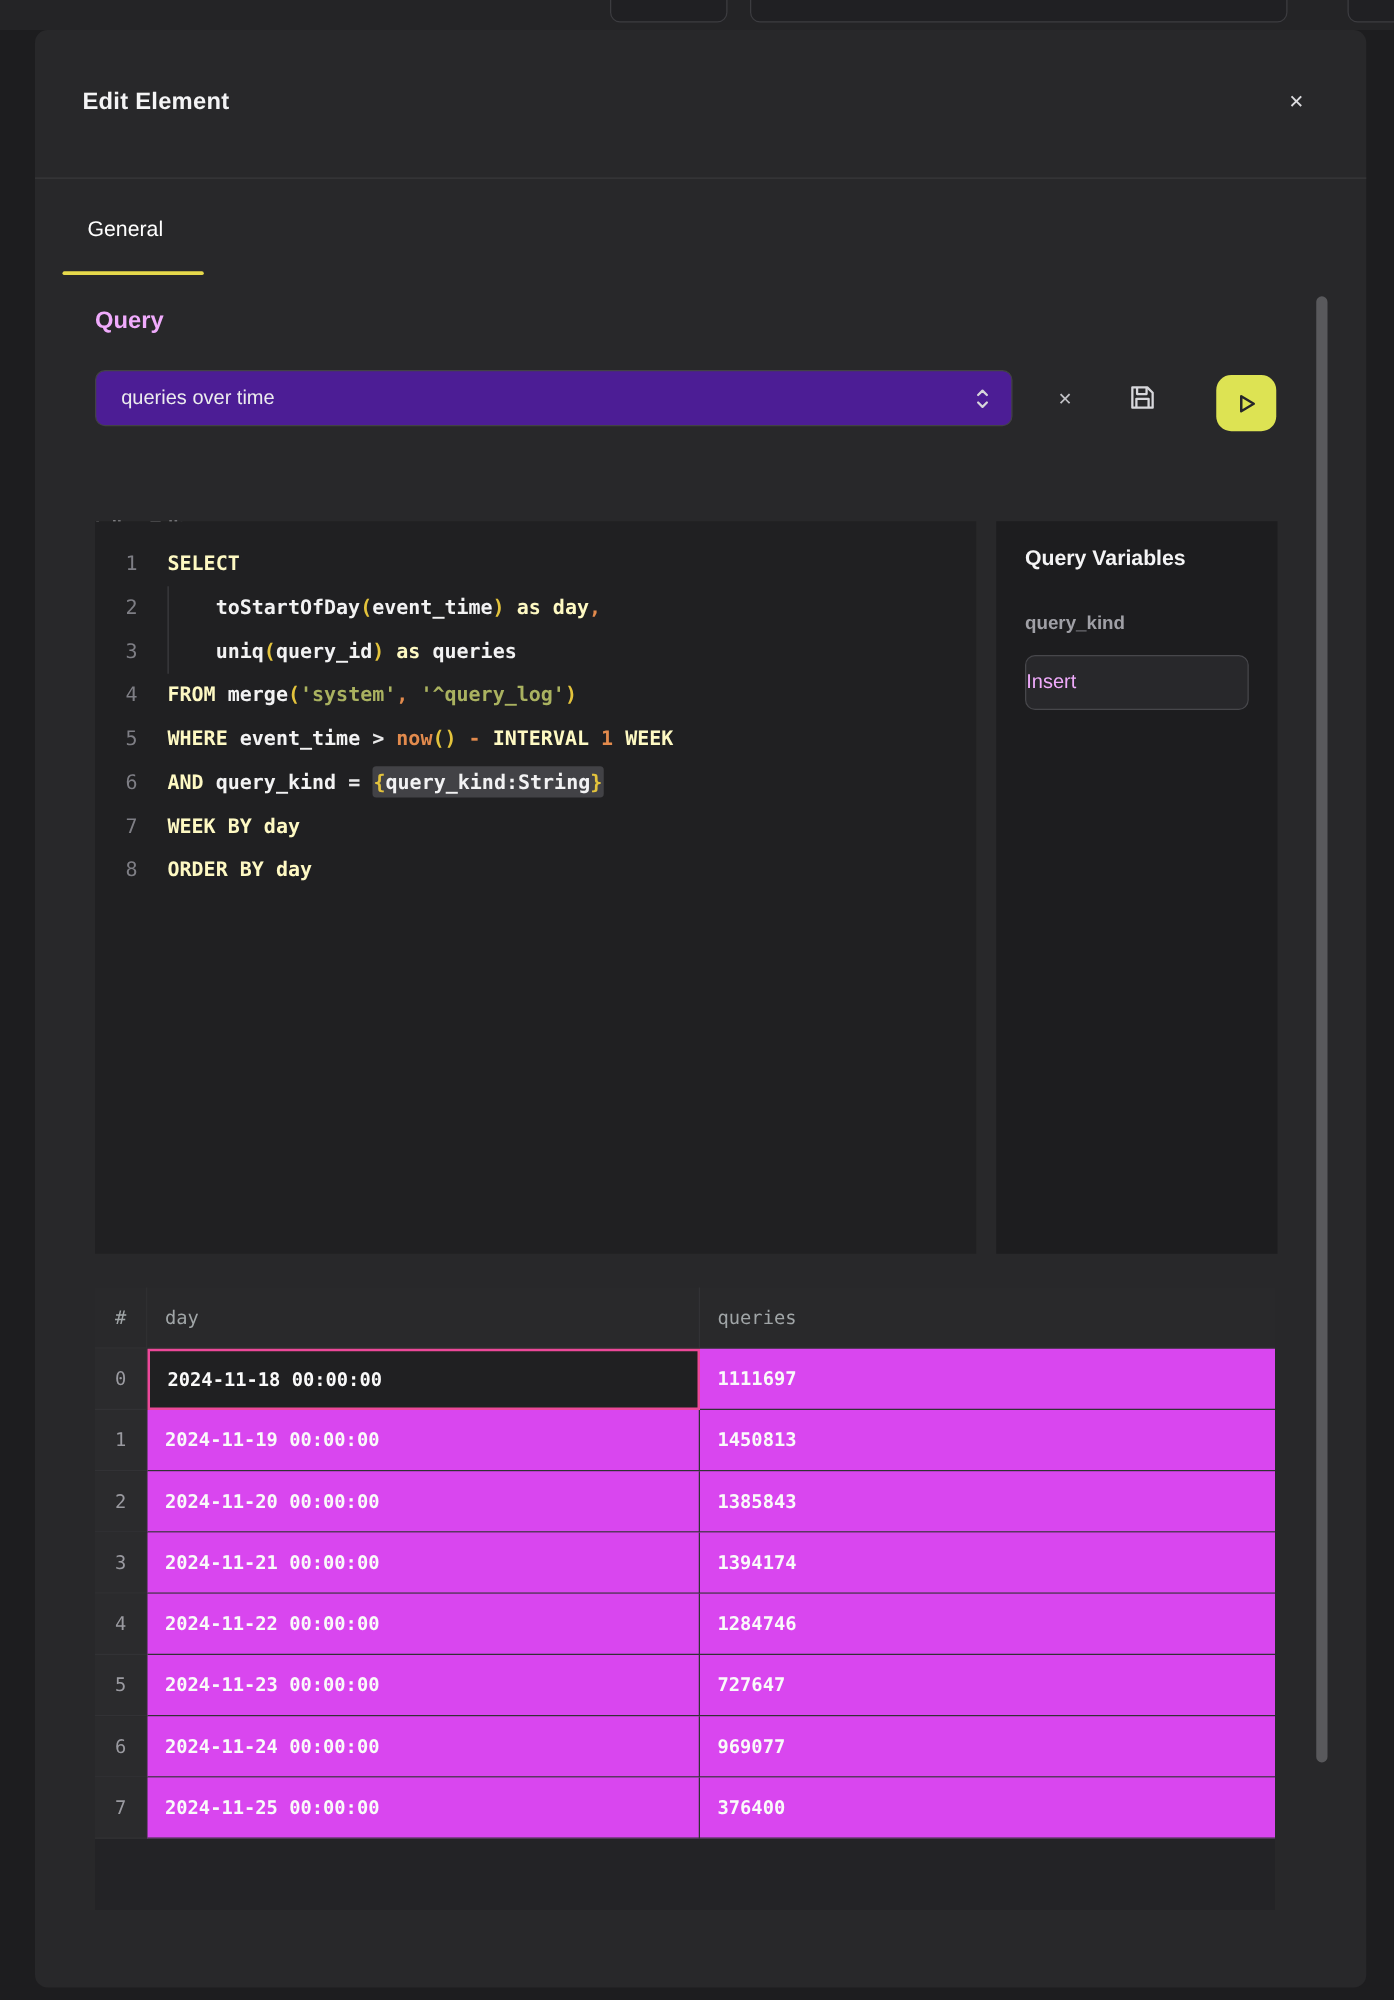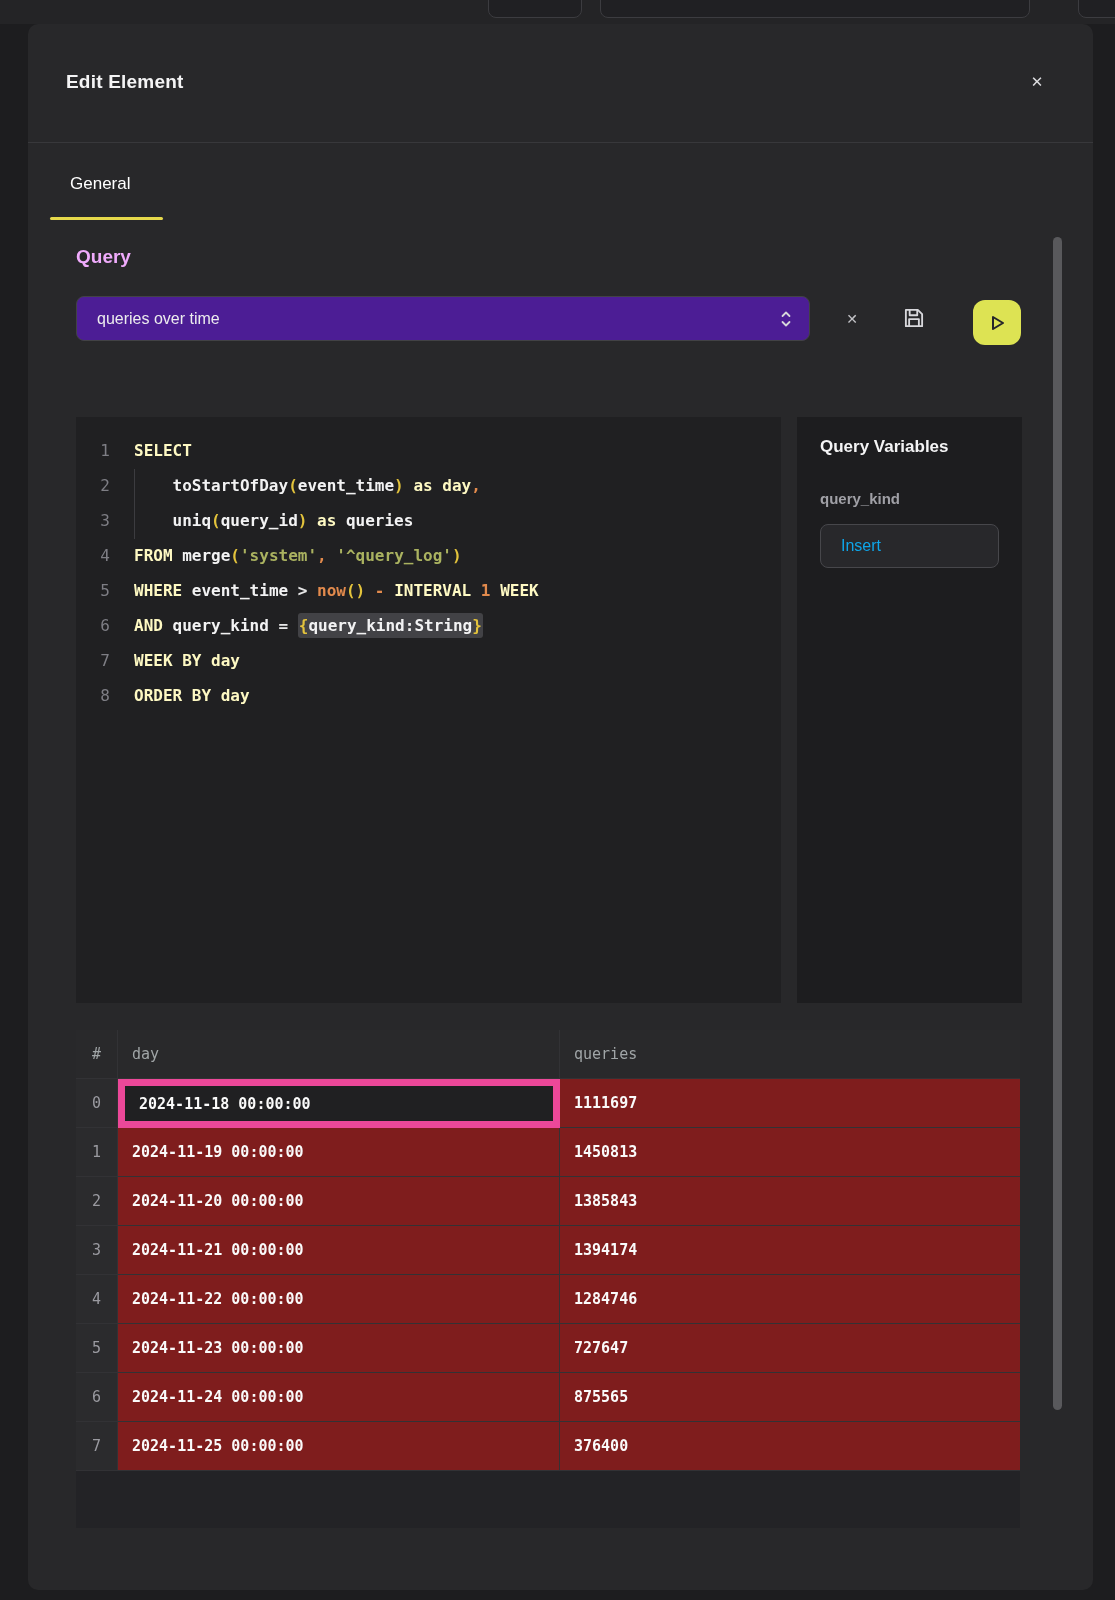"Insert" .insert-btn { color: #0ea5e9 -> #f0abfc; padding-left: 20px -> none }
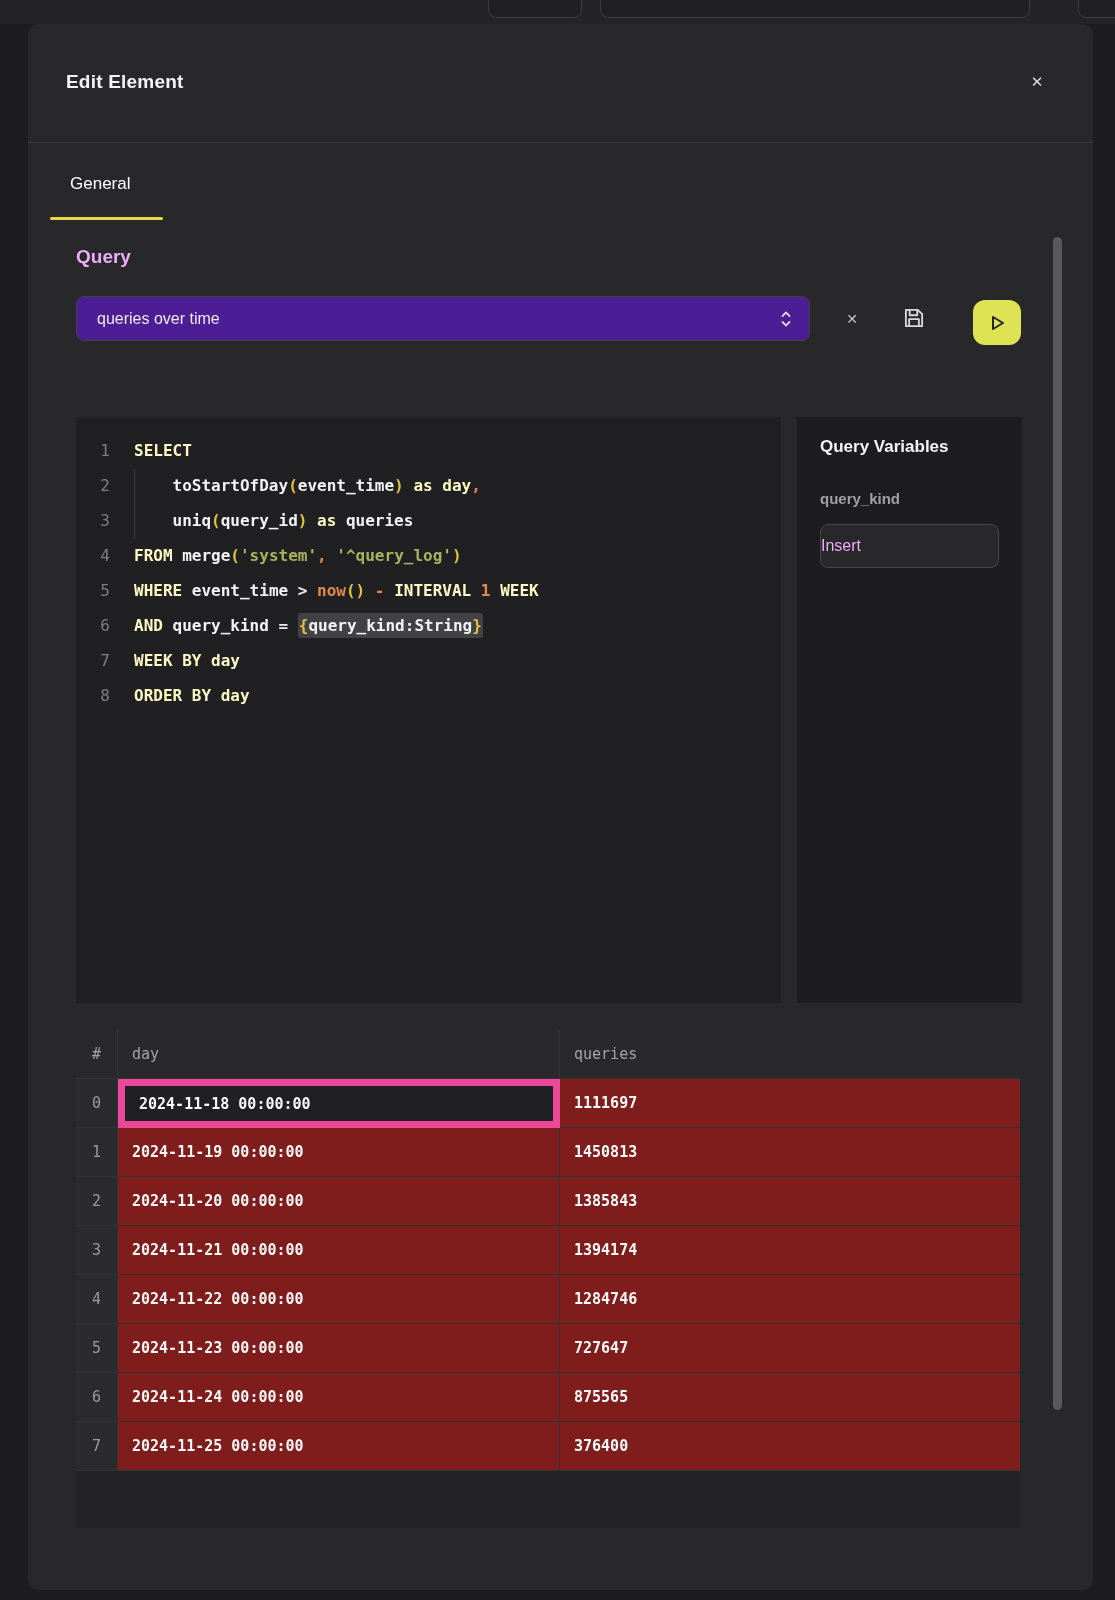"2024-11-18 00:00:00" .t-cell.selected { border: 7px solid #ec4899 -> 2px solid #ec4899 }
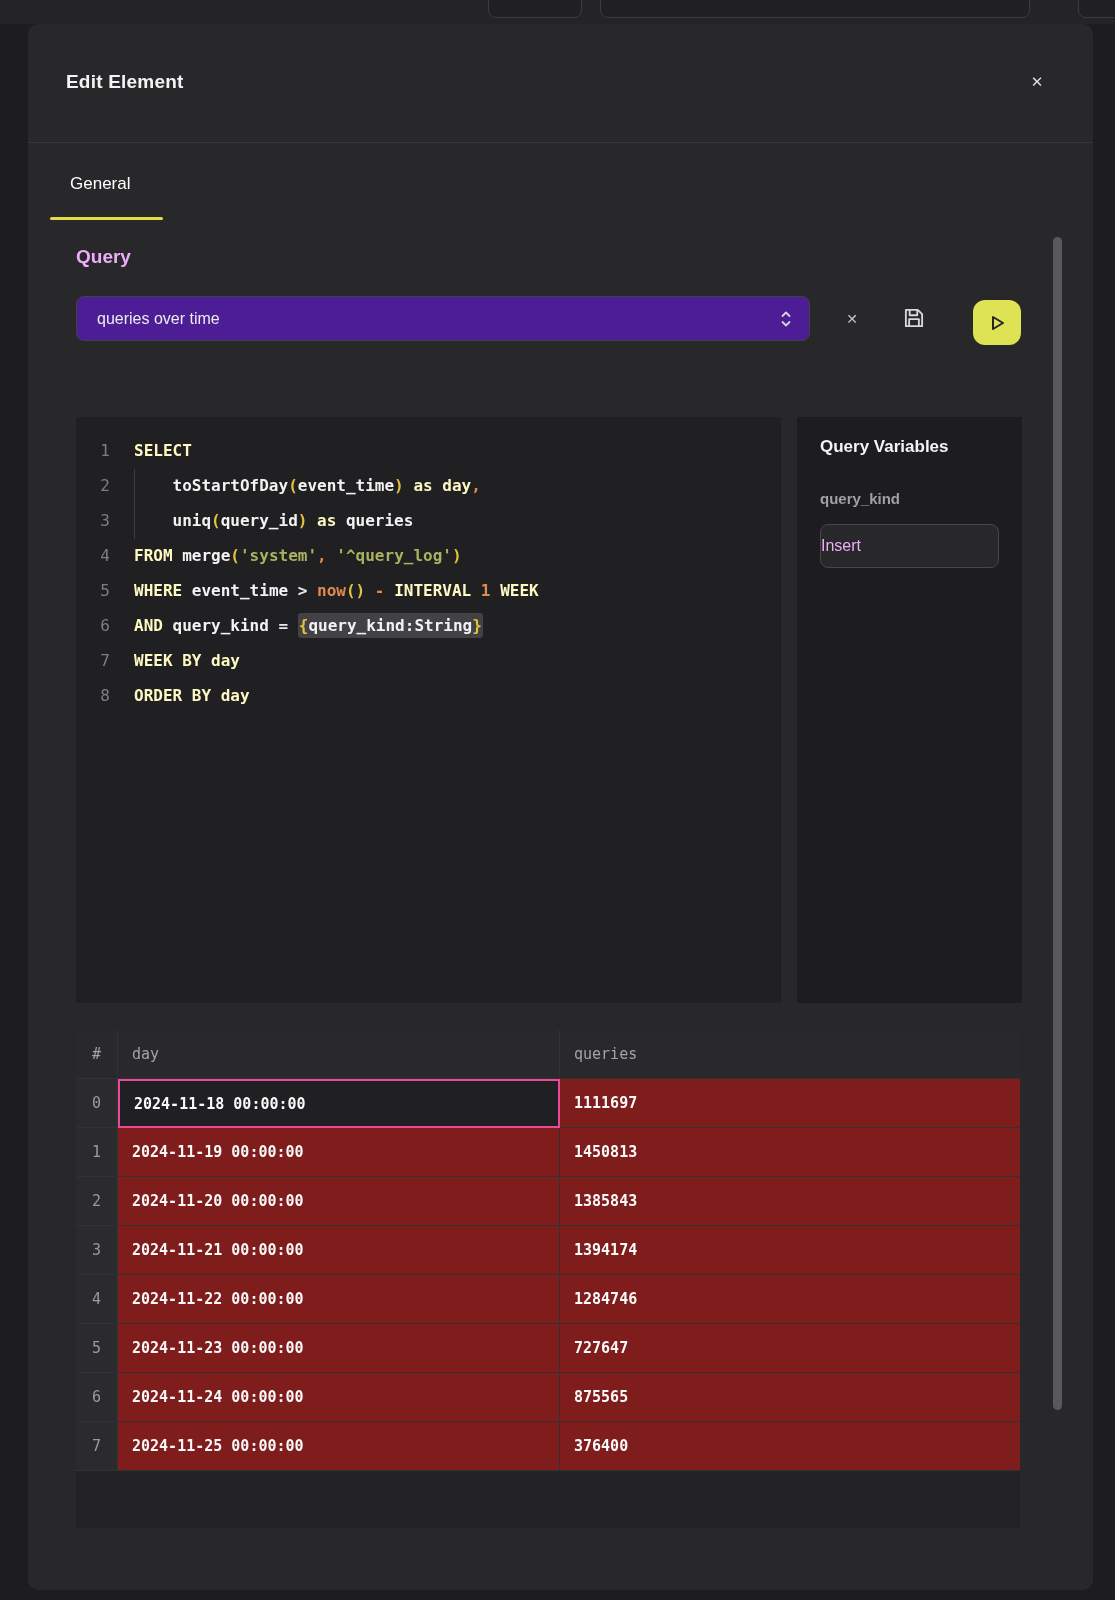"1111697" .t-body .c-day, .t-body .c-q { background: #7f1d1d -> #d946ef }
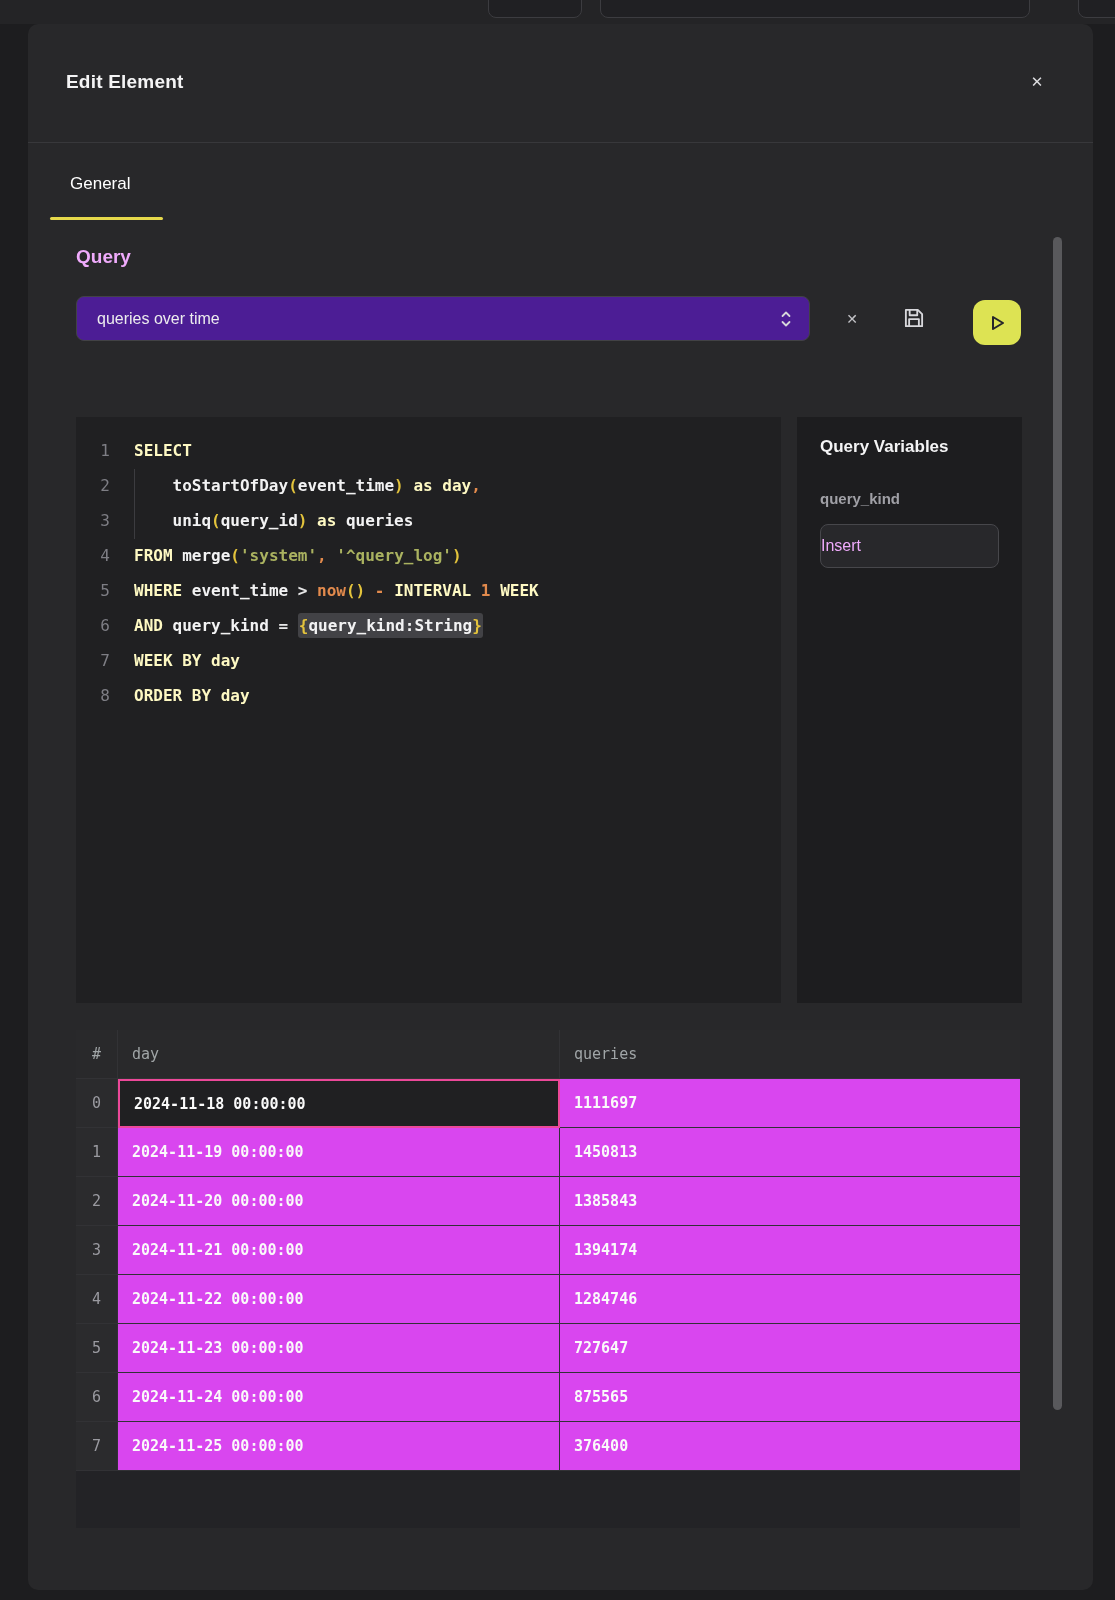"875565" div.t-cell { text: 875565 -> 969077 }
